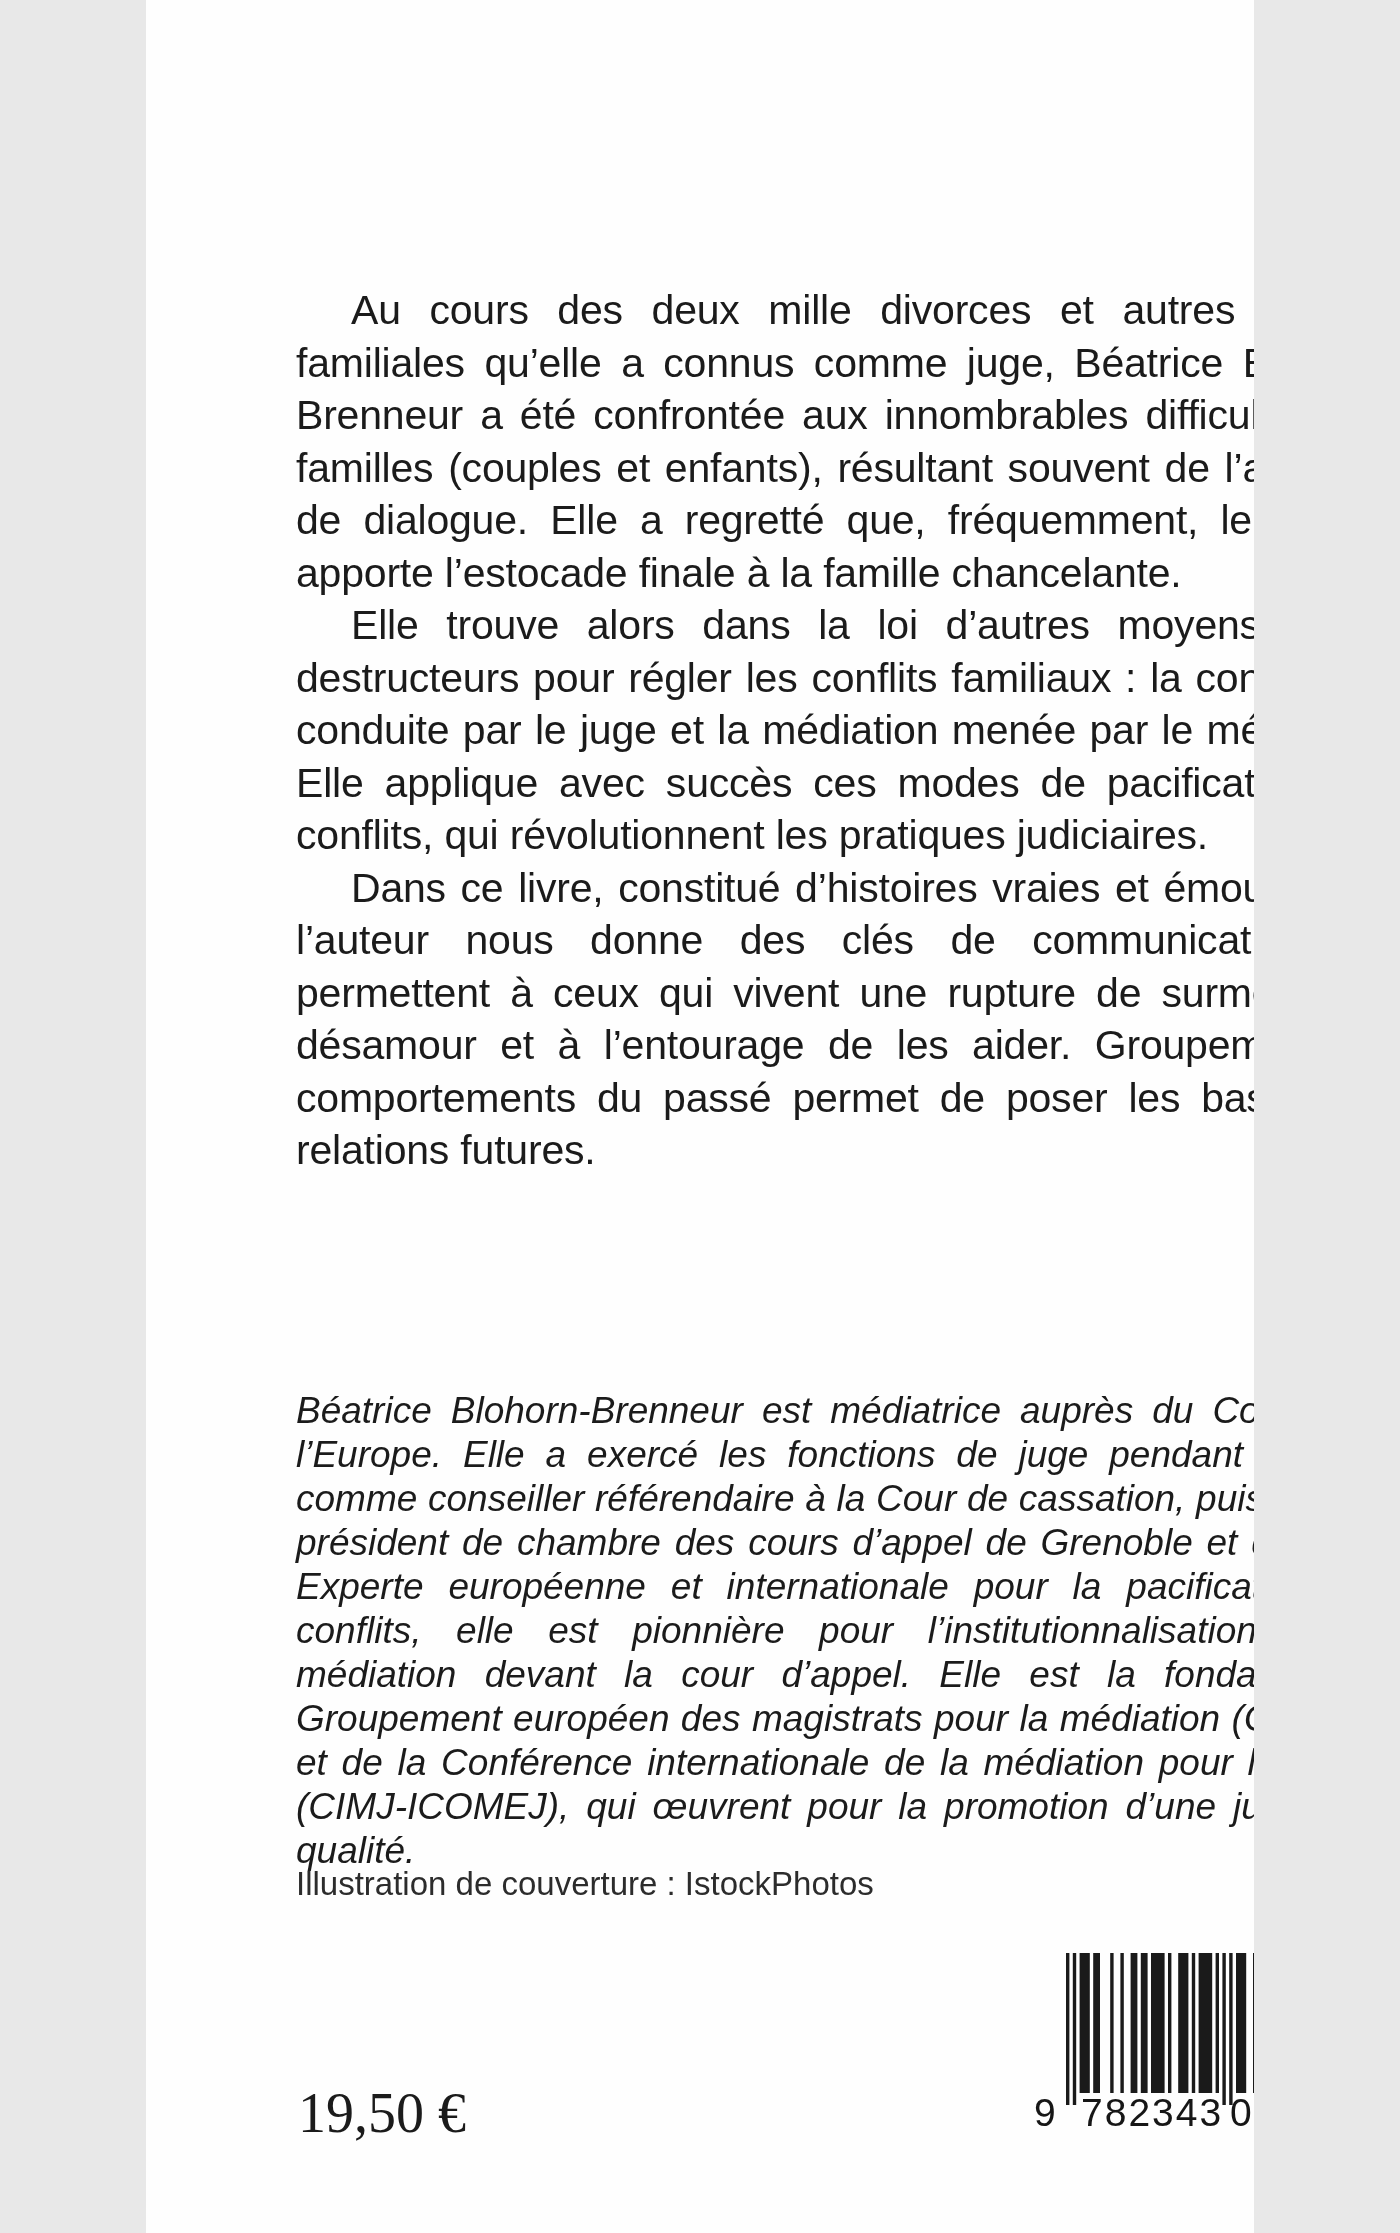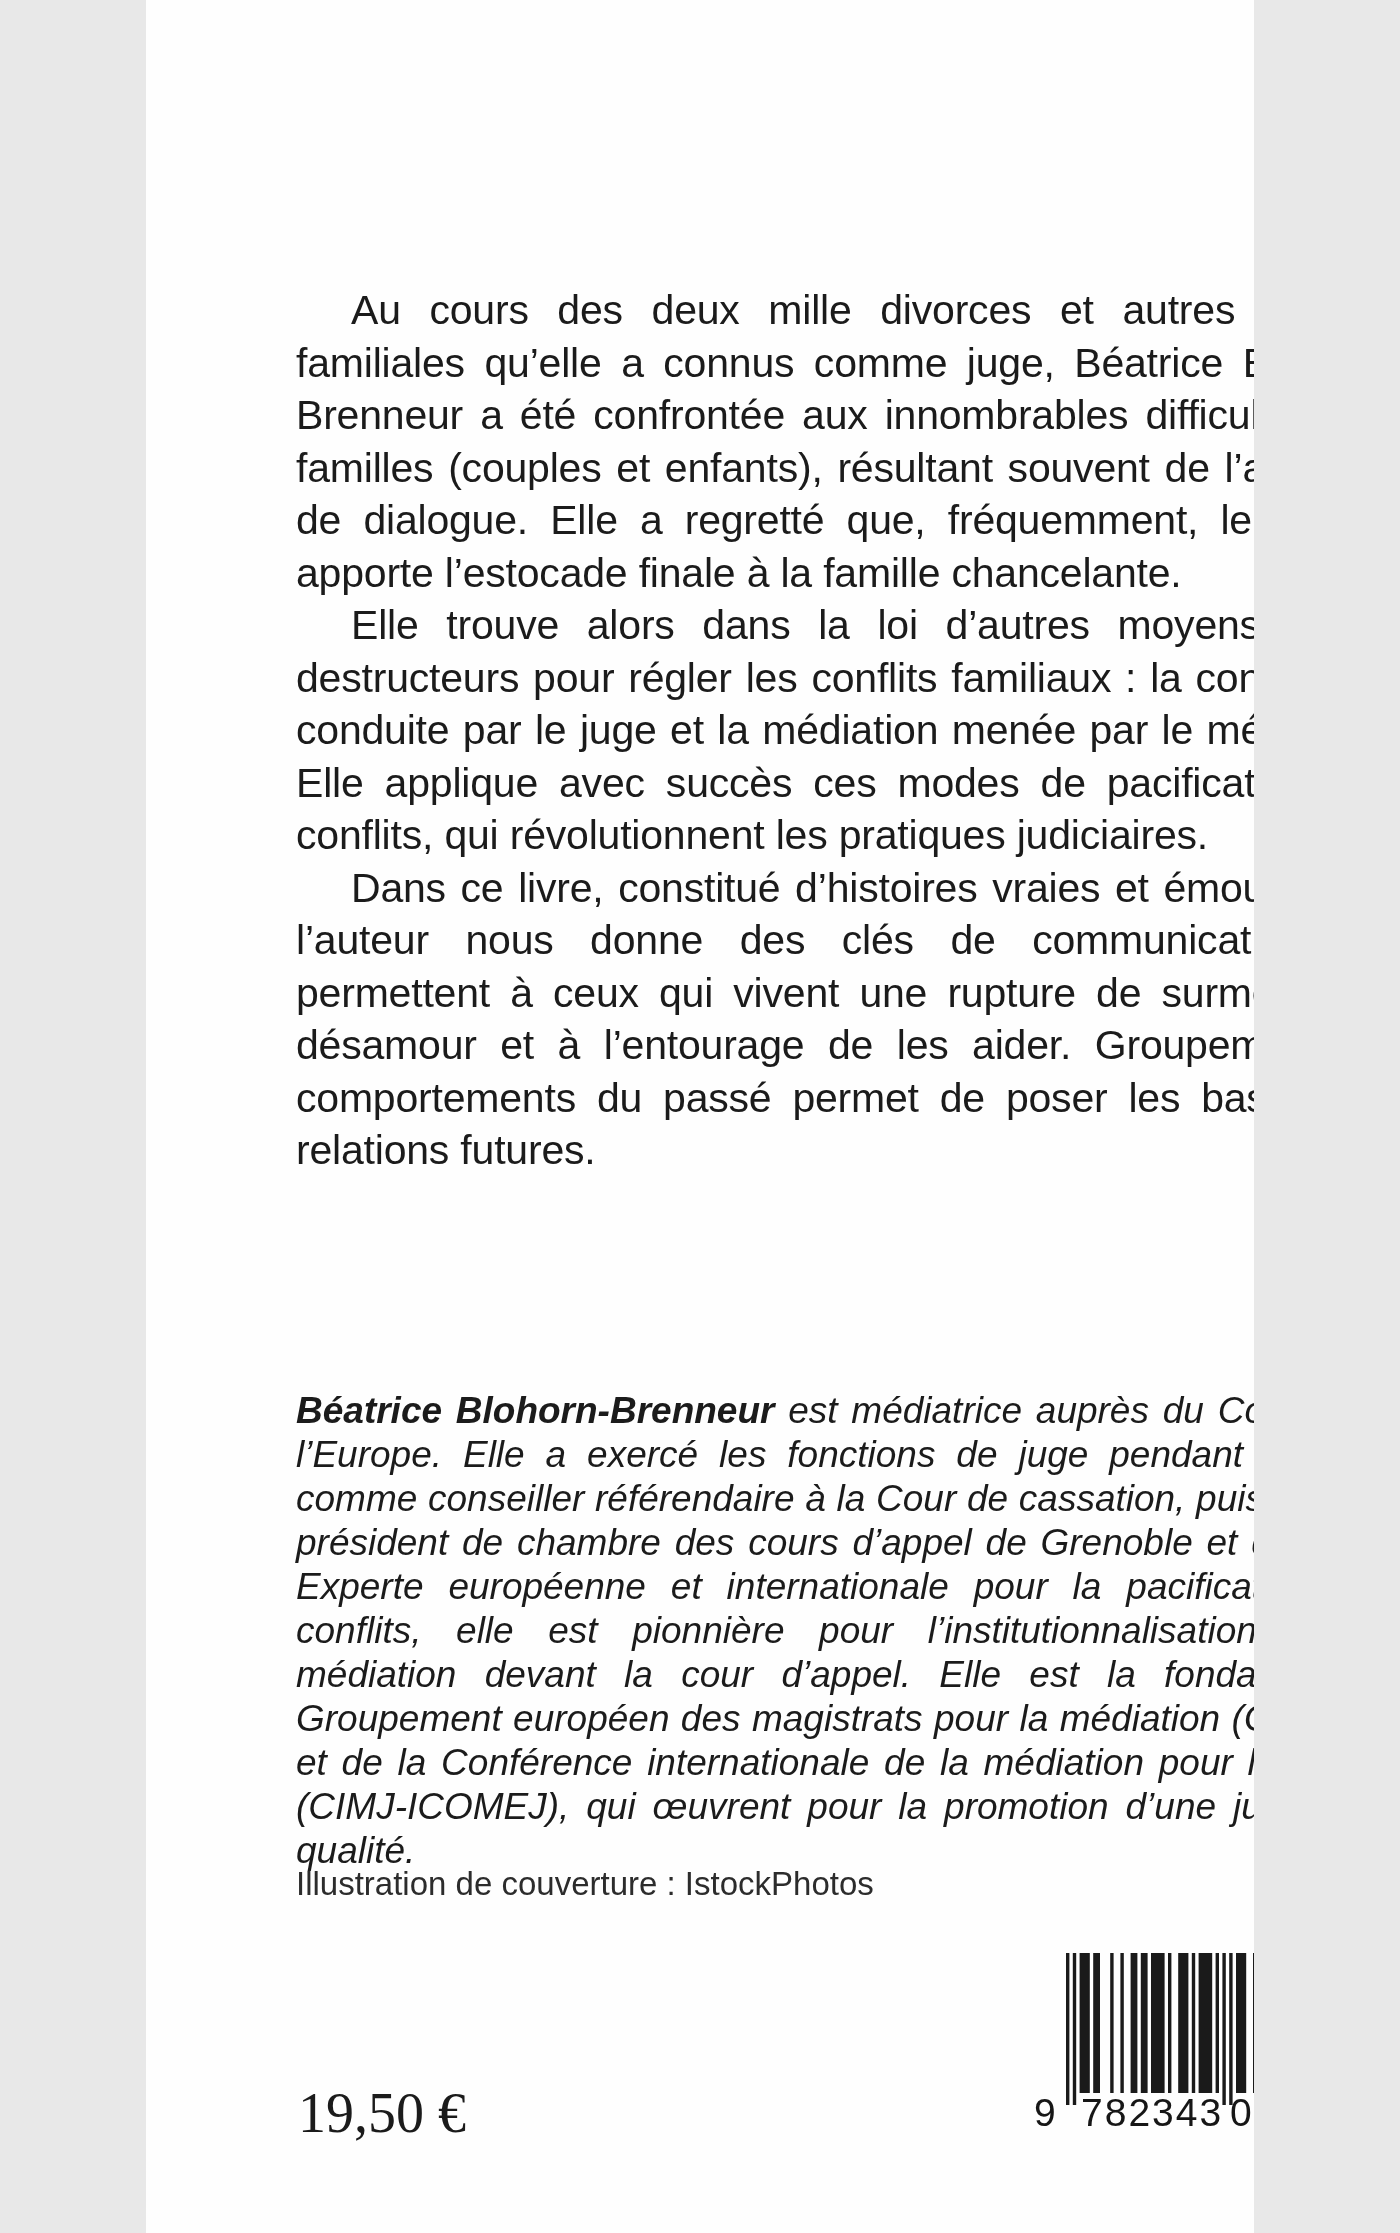"Béatrice Blohorn-Brenneur" .bio strong { font-weight: 700 -> 400 }
